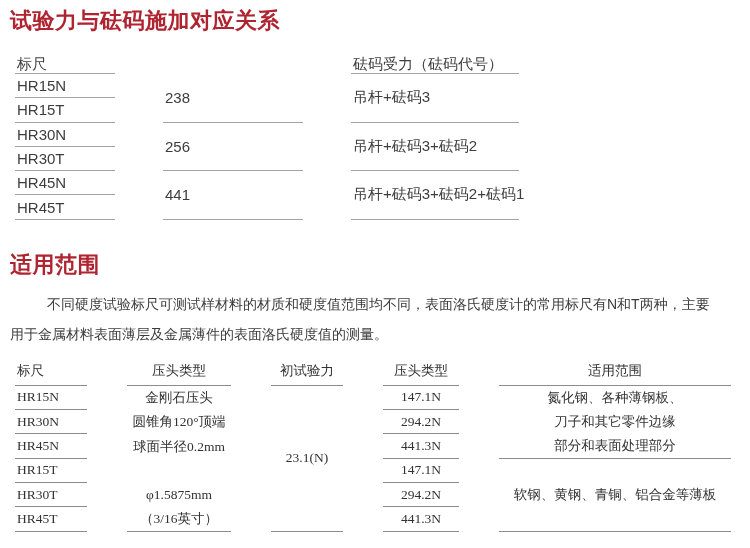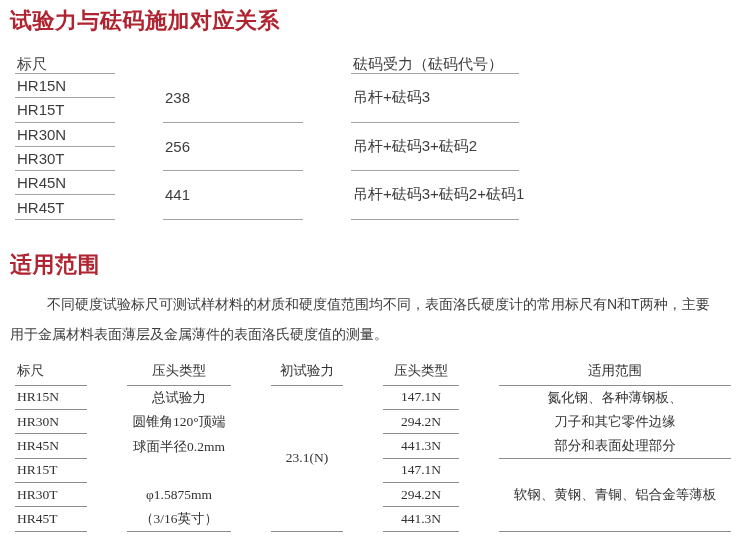"总试验力" div.cell { text: 总试验力 -> 金刚石压头 }
